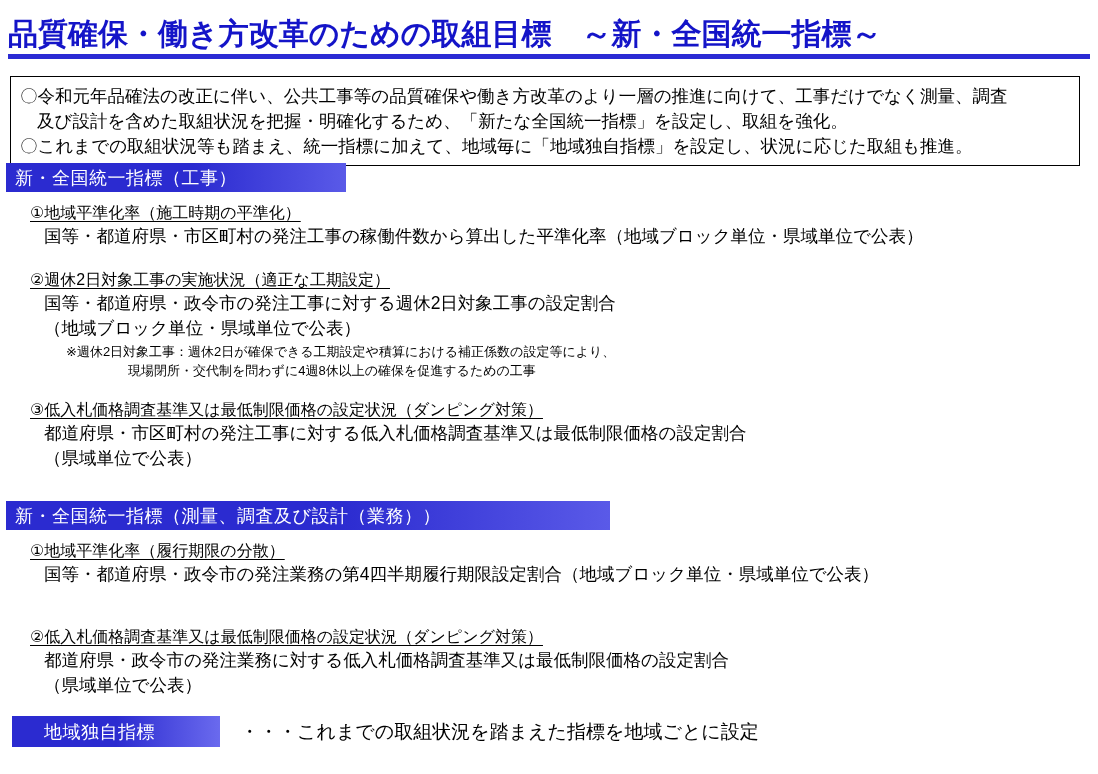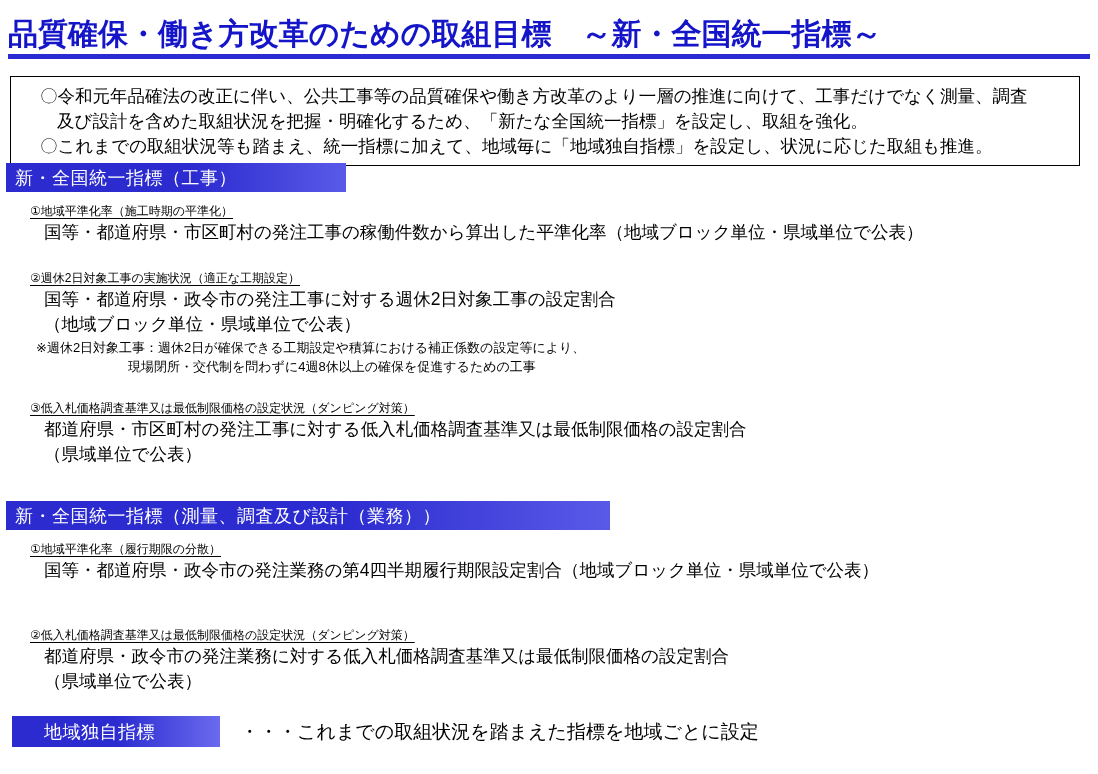"〇令和元年品確法の改正に伴い、公共工事等の品質確保や働き方改革のより一層の推進に" .intro-line { margin-left: 20px -> none }
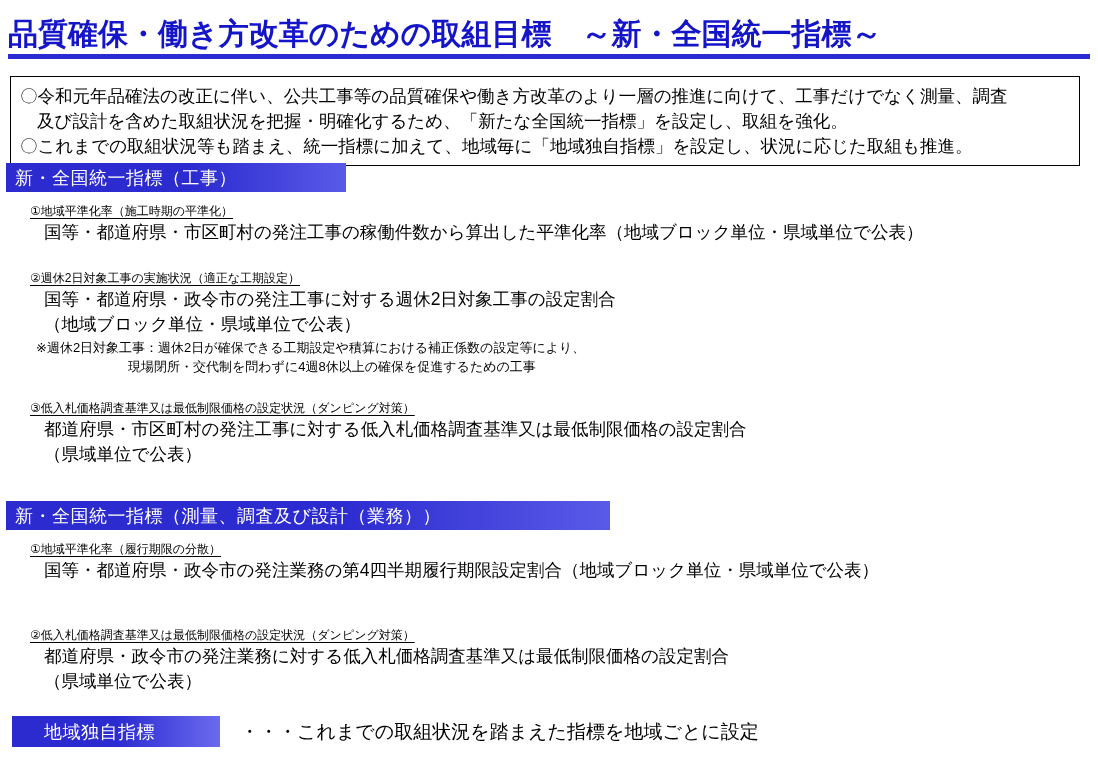"①地域平準化率（施工時期の平準化）" .item-head { font-size: 12px -> 16px }
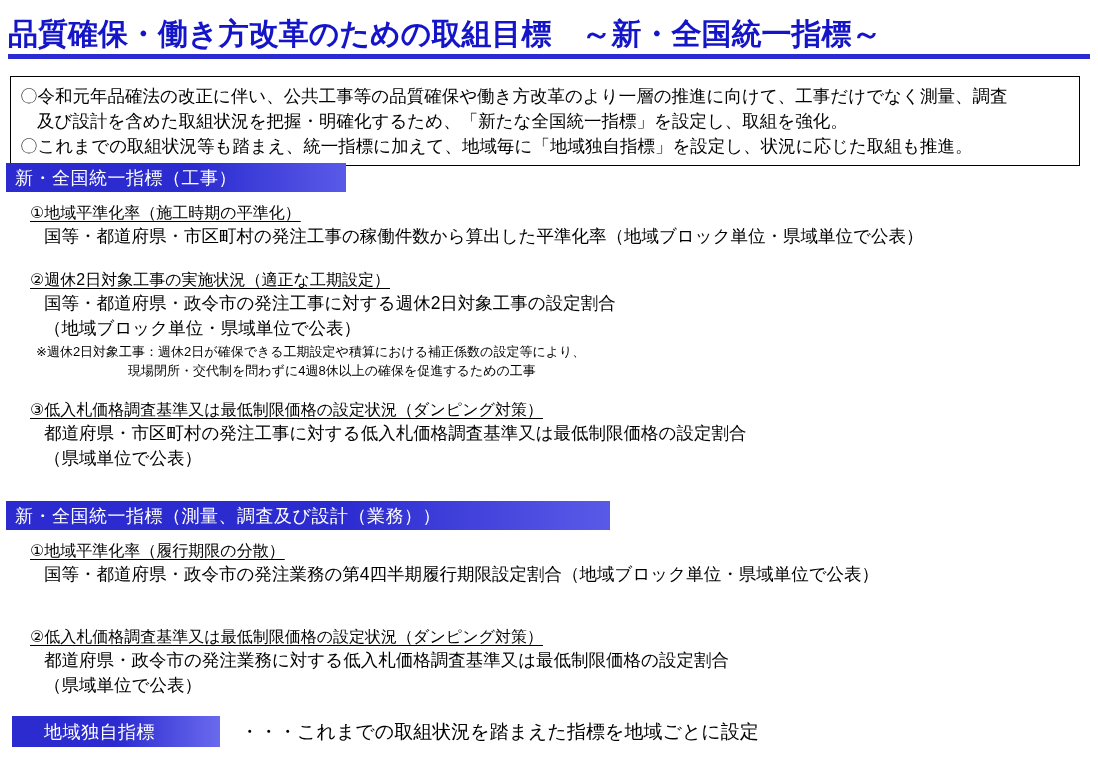"※週休2日対象工事：週休2日が確保できる工期設定や積算における補正係数の設定等に" .item-note { padding-left: 36px -> 66px }
